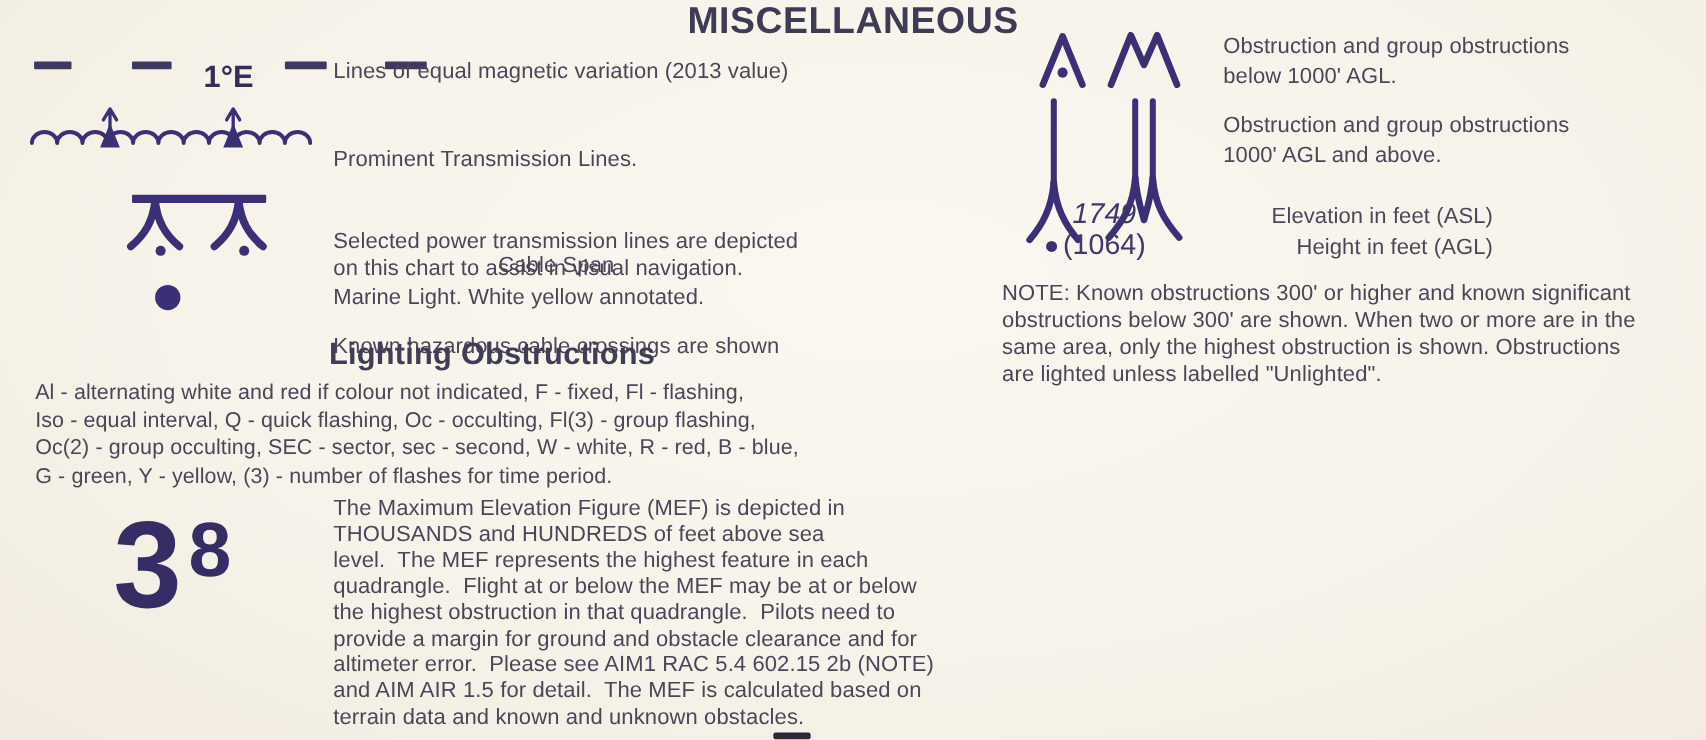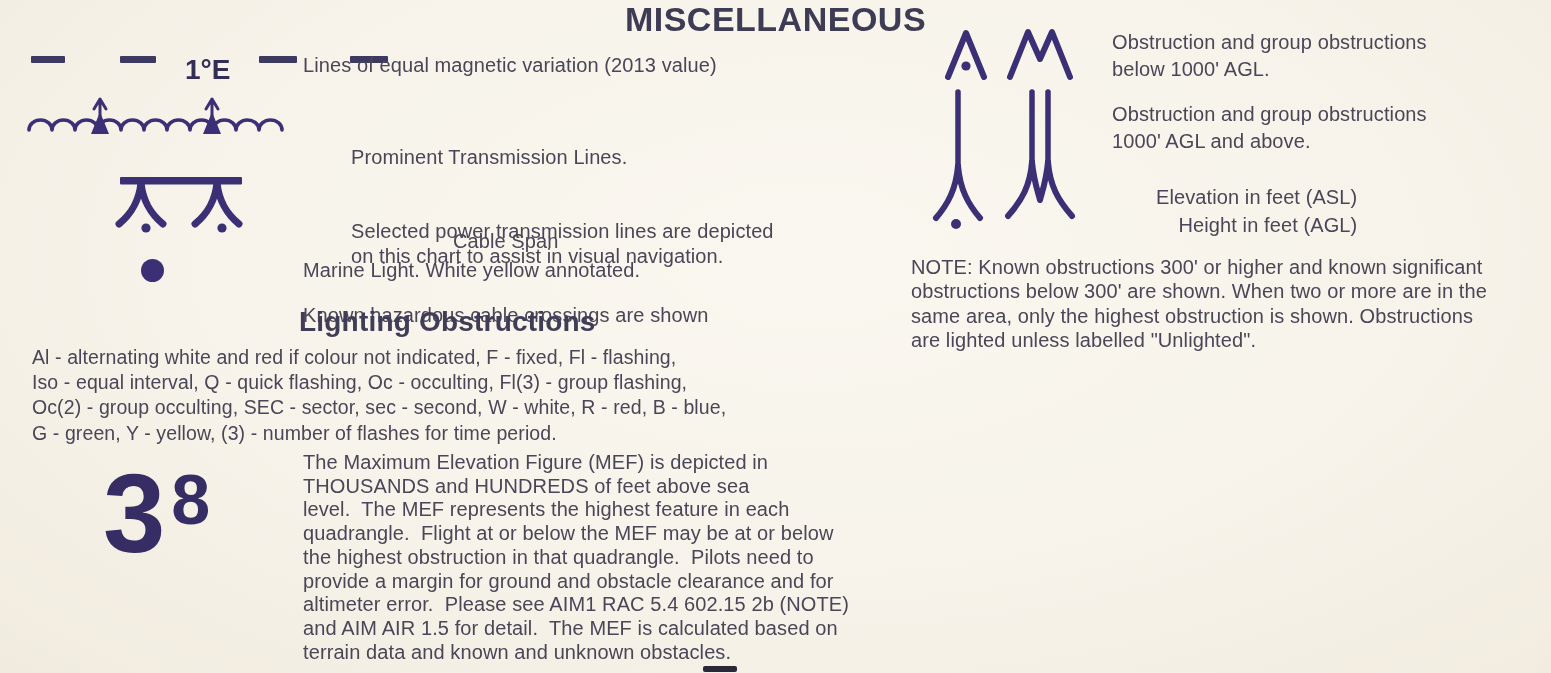"Prominent Transmission Lines." #trans-text { margin-left: 48px -> none; top: 96px -> 84px }
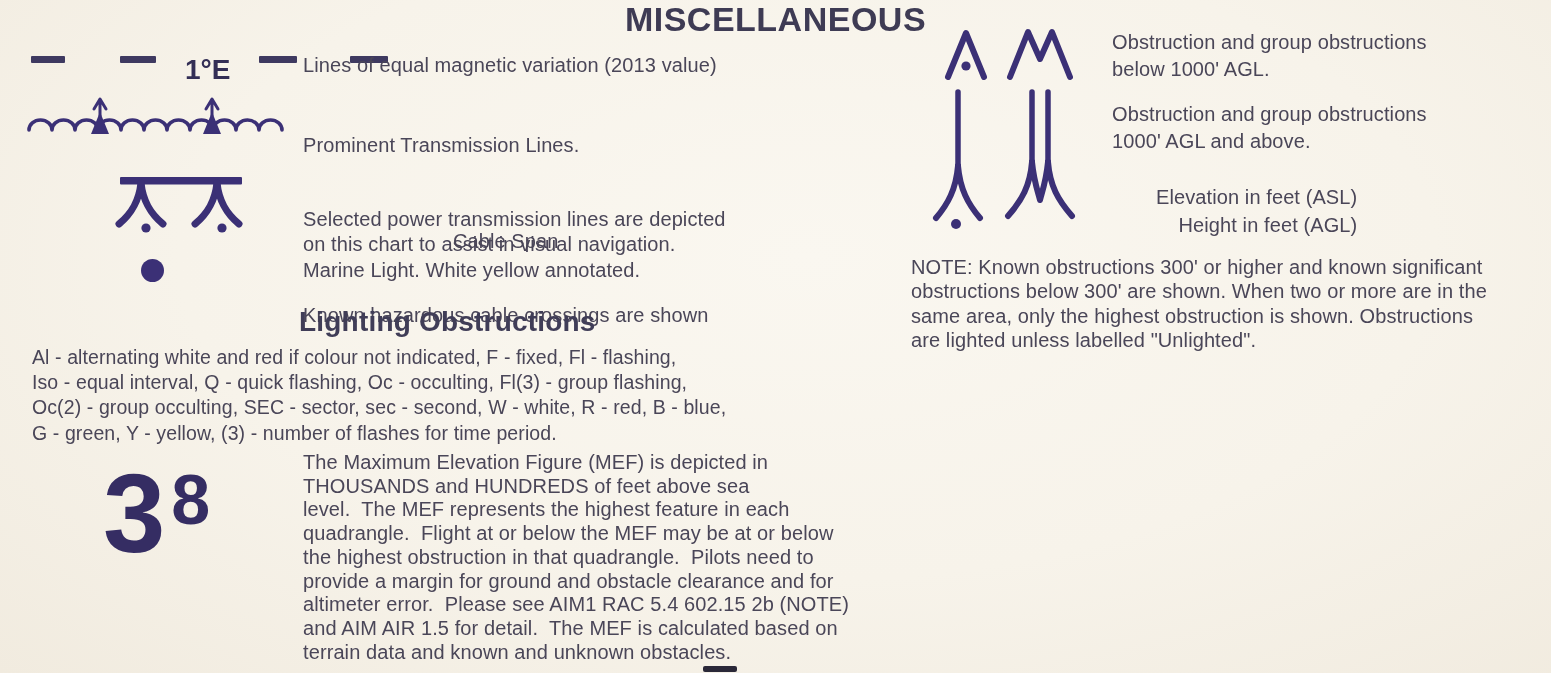"1749" div.abs { html: none -> <div> <span>1749</span> <span>(1064)</span> </div> }
